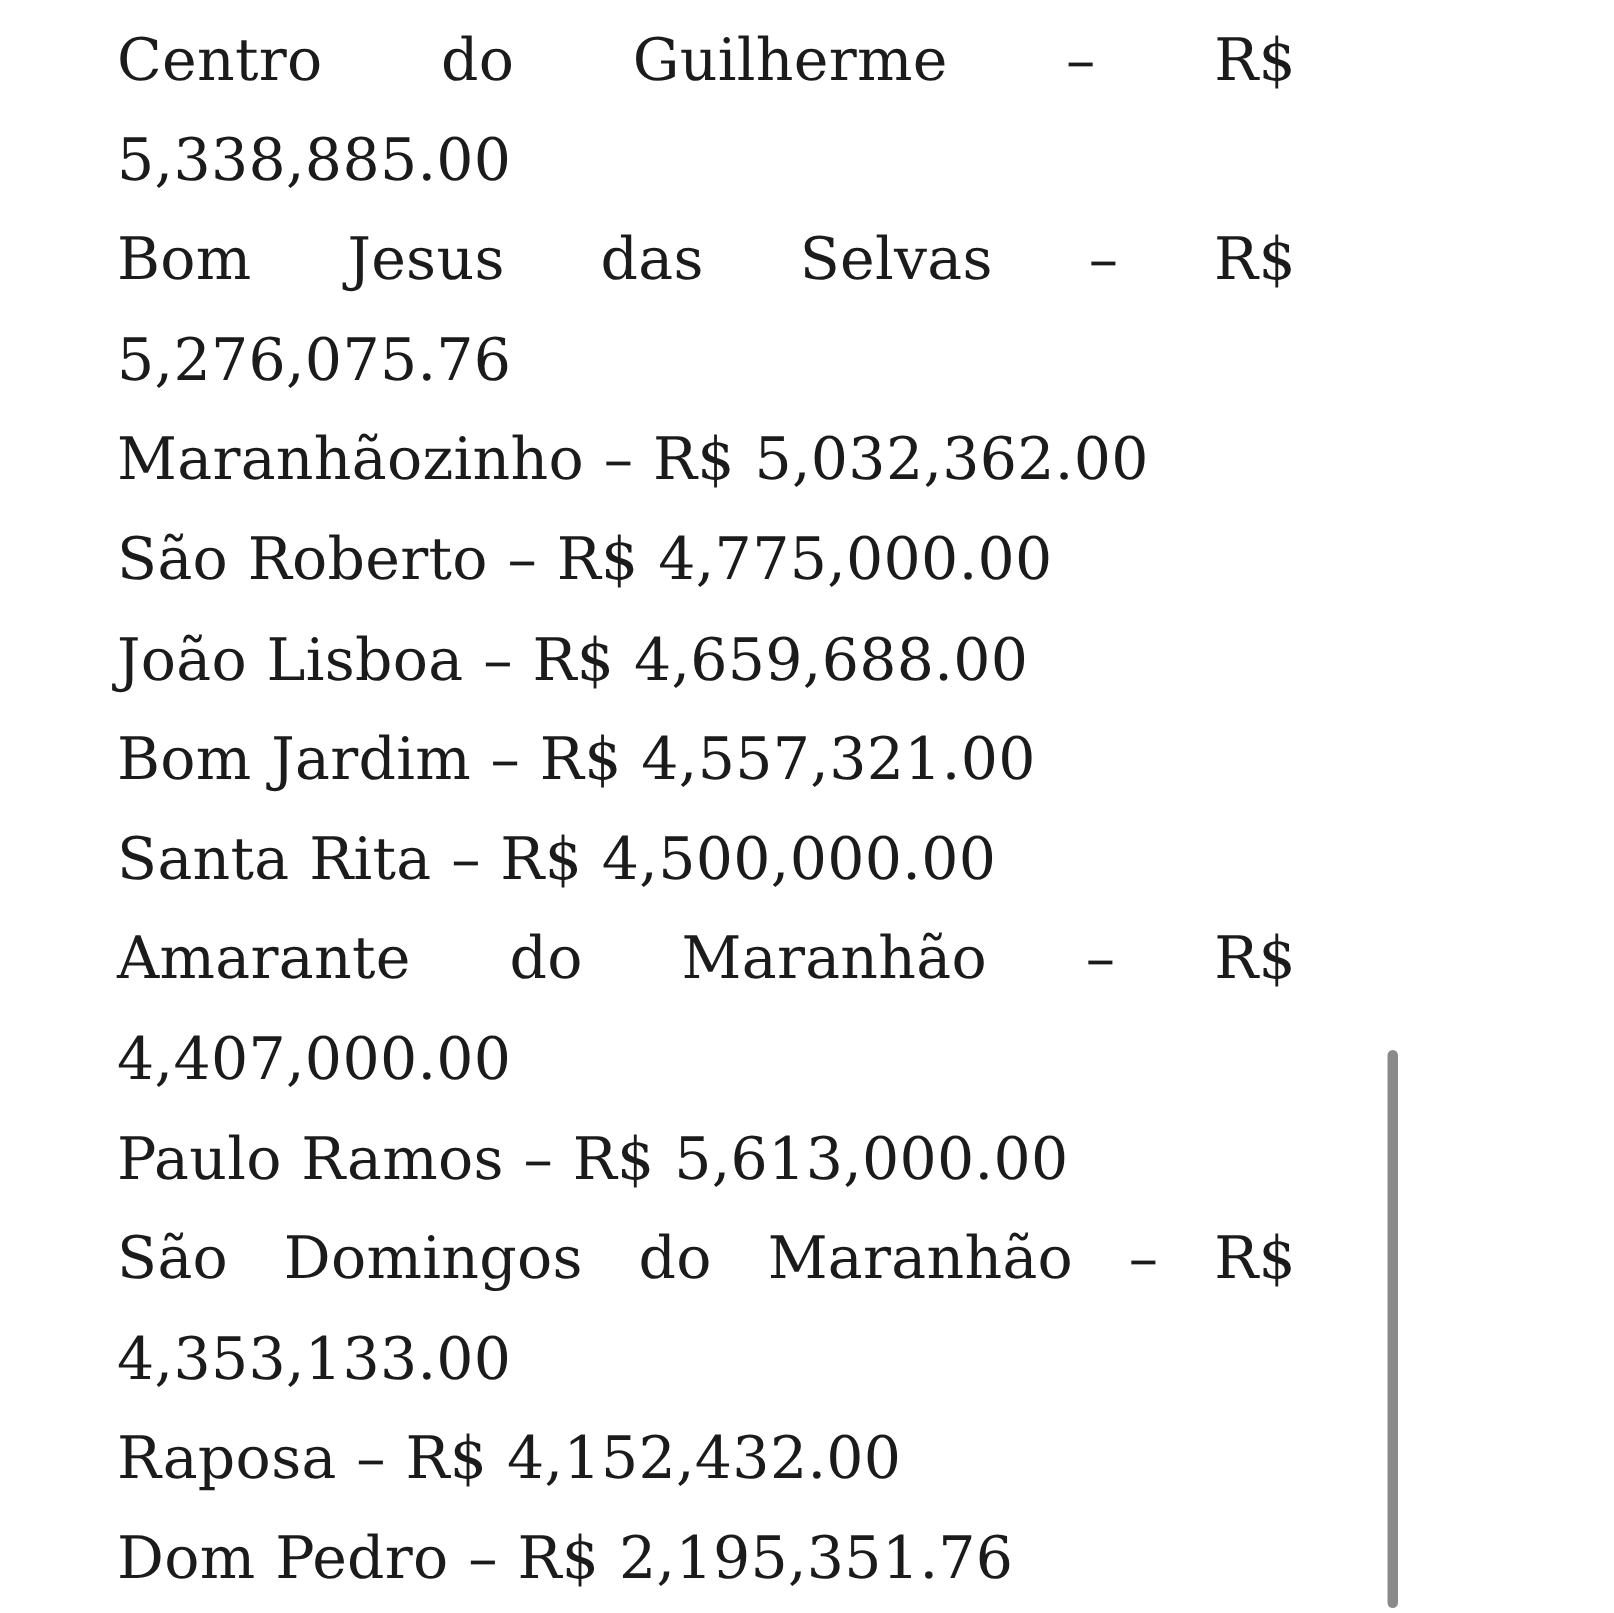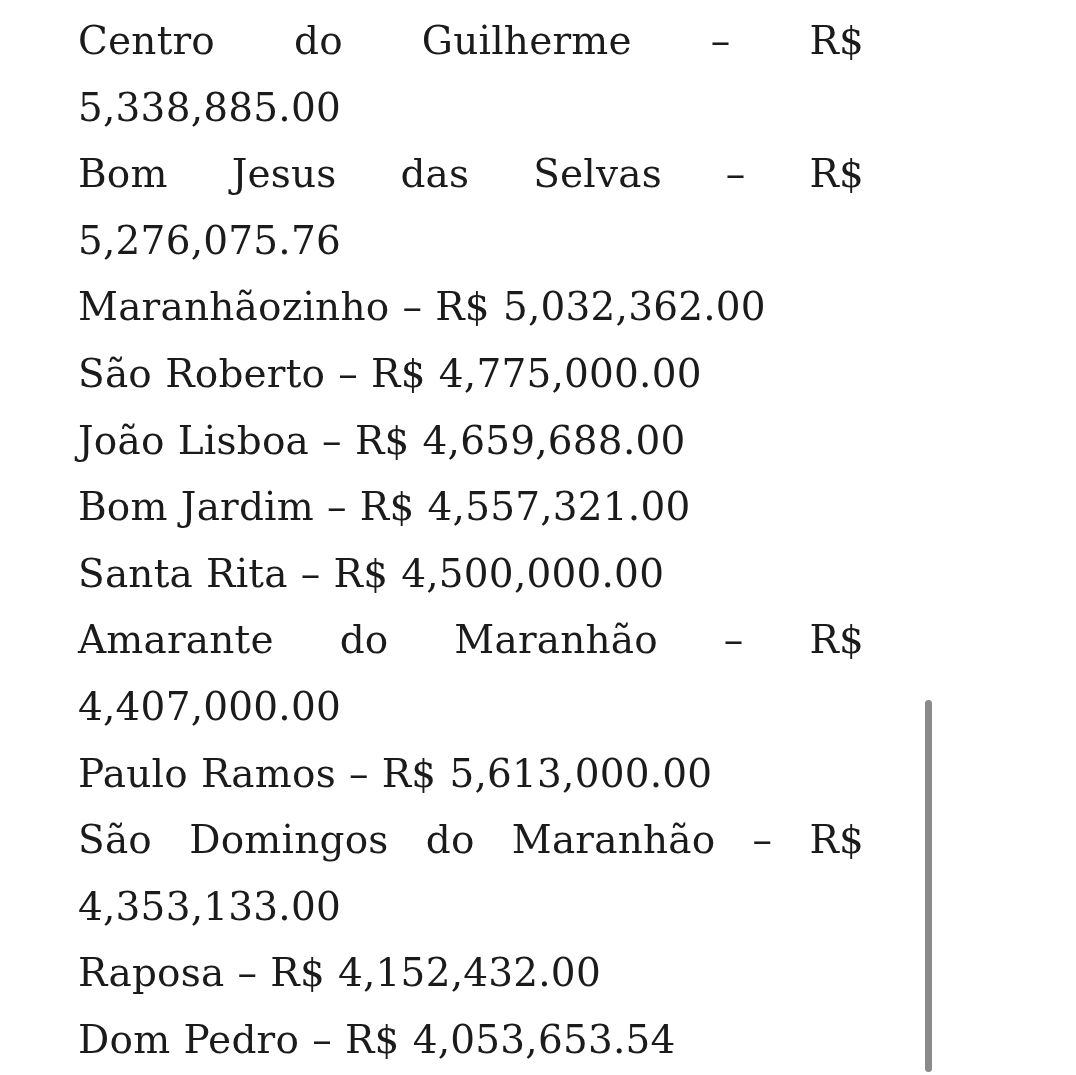"Dom Pedro – R$ 4,053,653.54" li.entry { text: 4,053,653.54 -> 2,195,351.76 }
